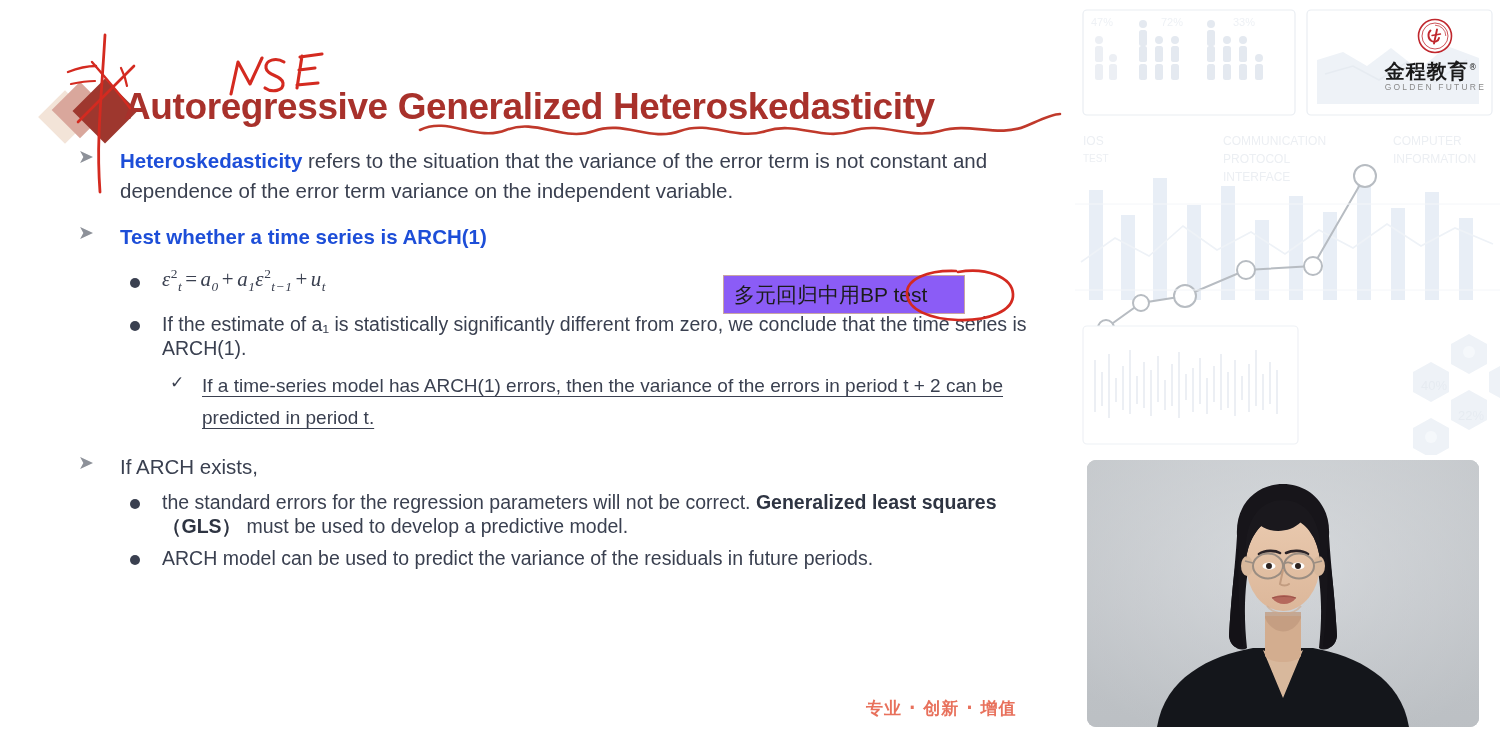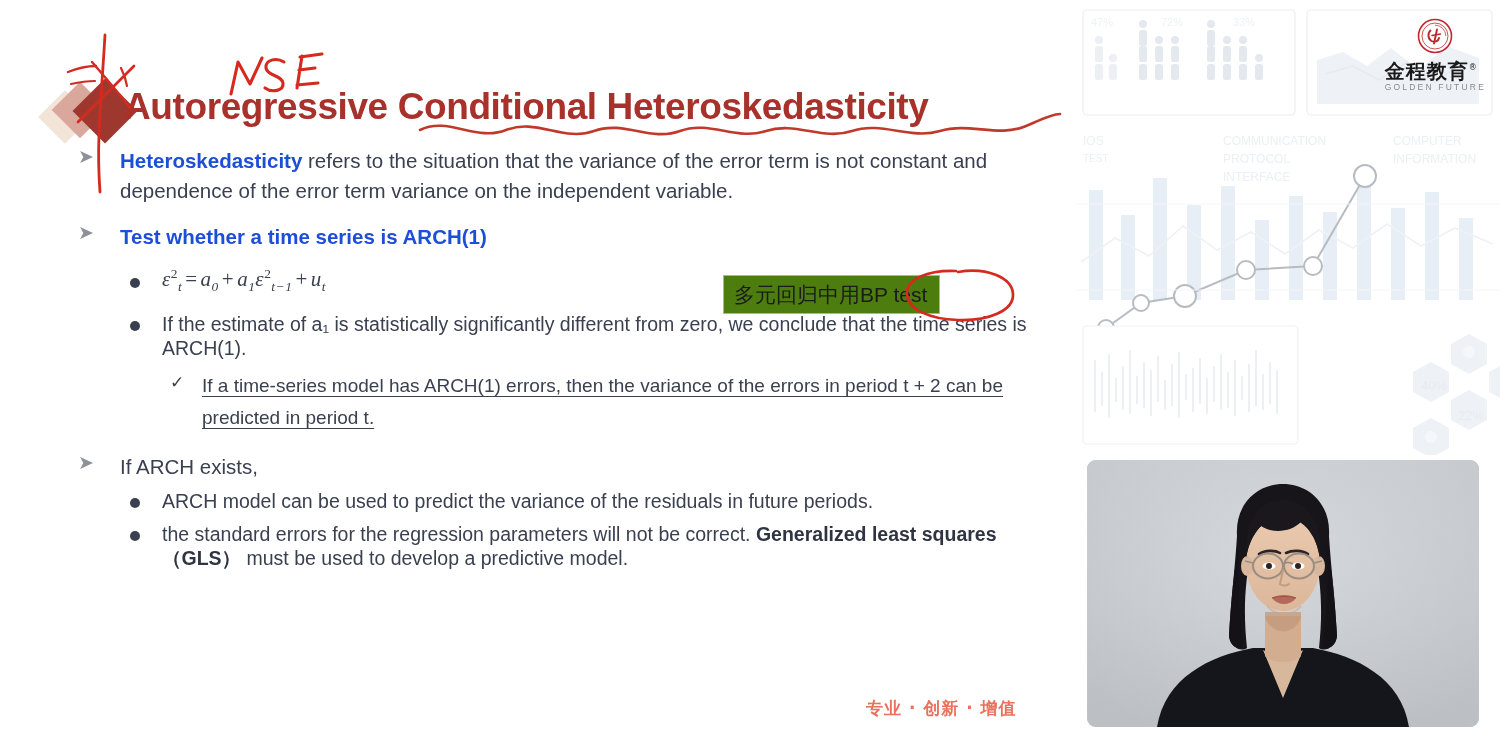"Autoregressive Conditional" div.slide-title { text: Conditional -> Generalized }
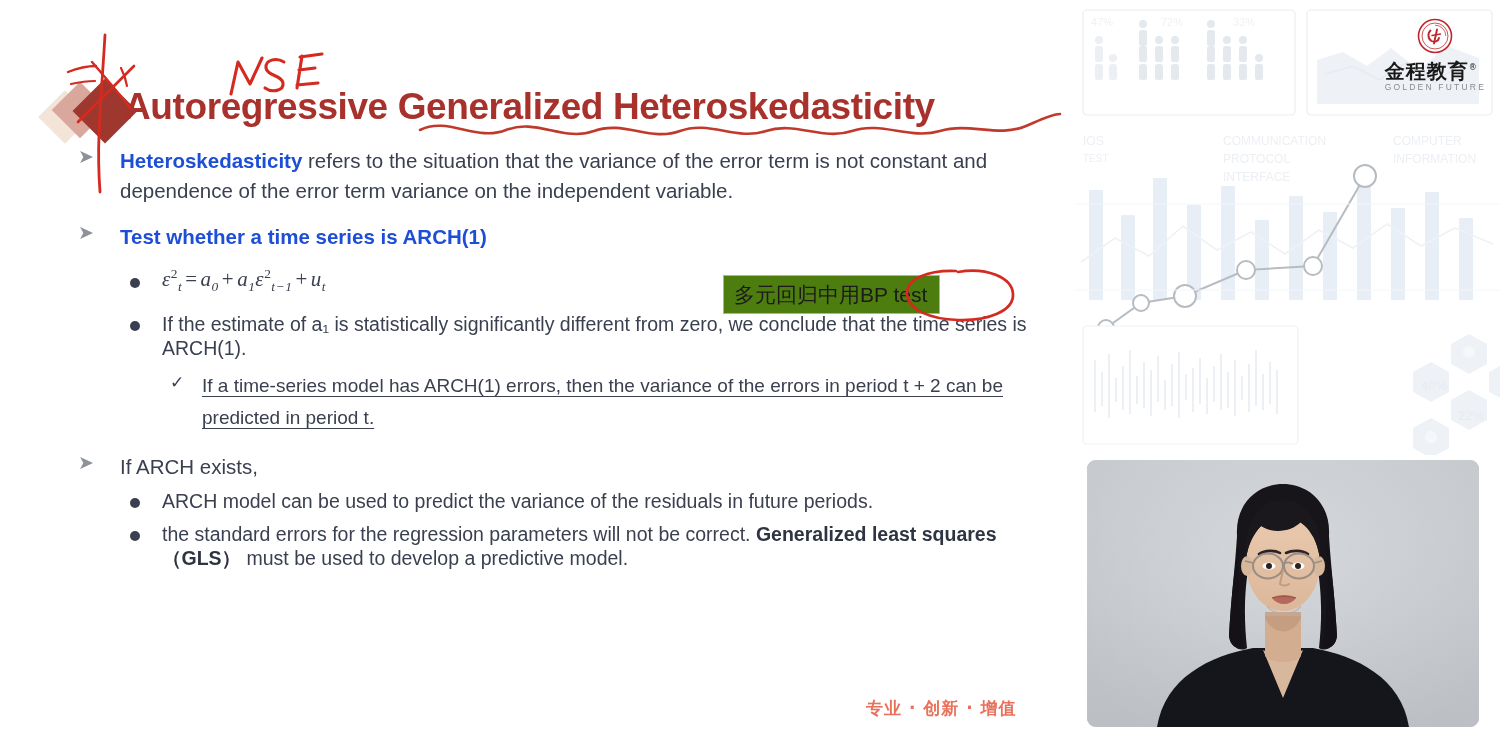"多元回归中用" .cn-box { background: #4d7c0f -> #8b5cf6; width: 217px -> 242px }
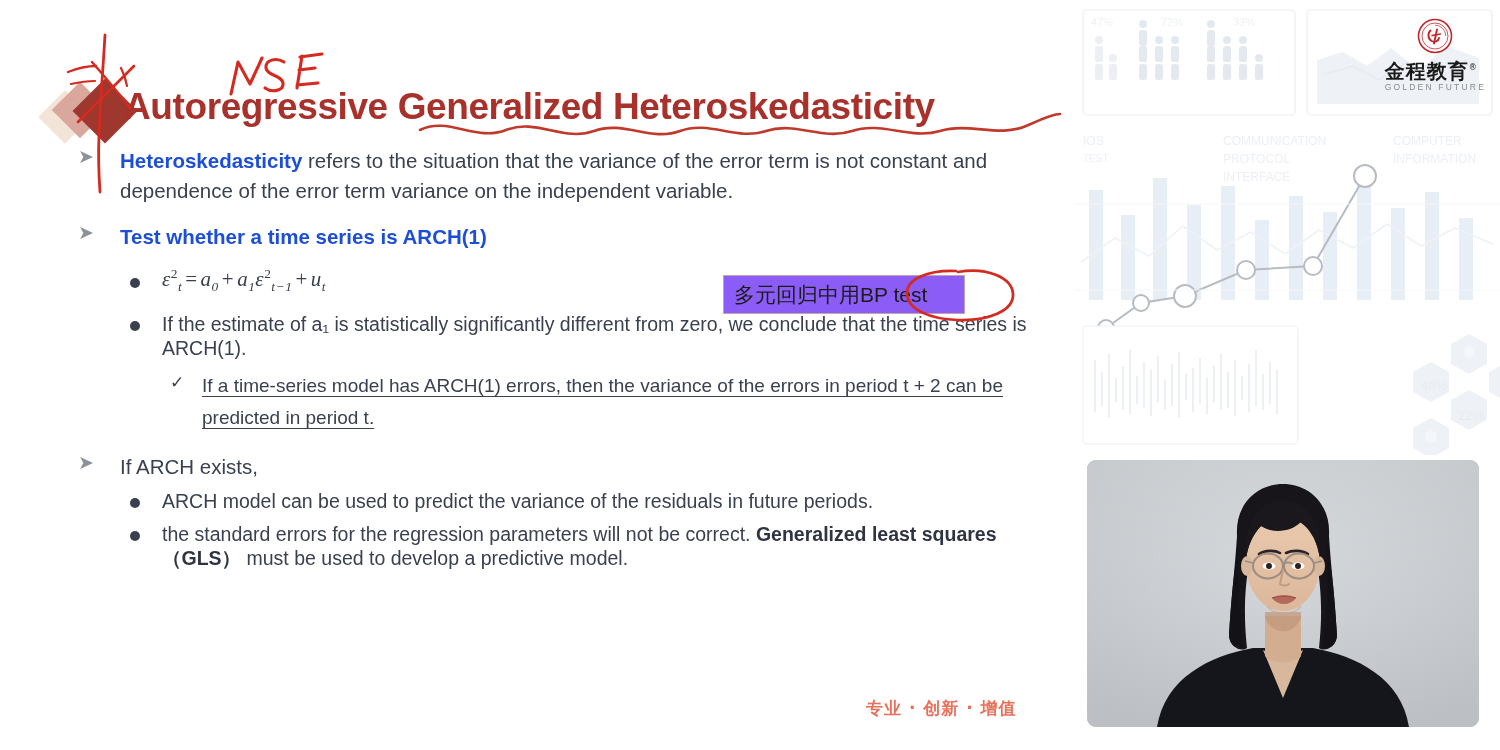"ARCH model can be used" div.lvl2 { order: before "the standard errors for the" -> after "the standard errors for the" }
